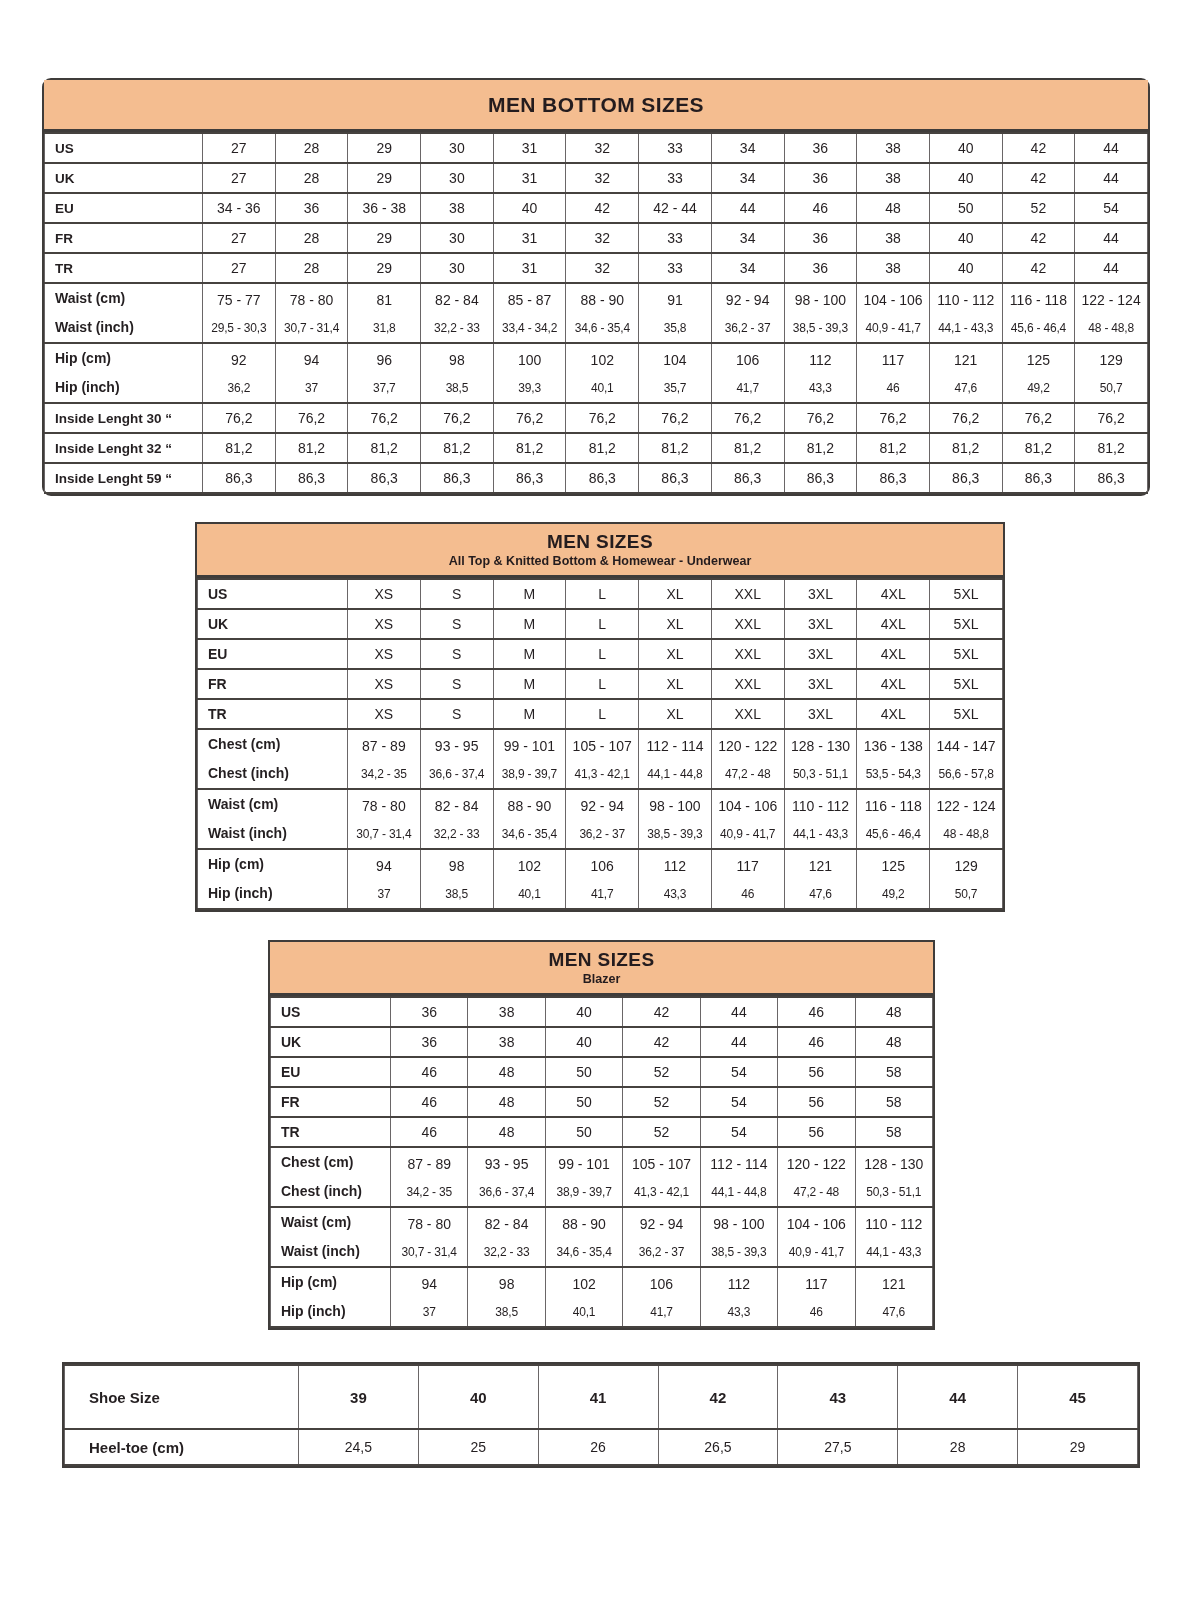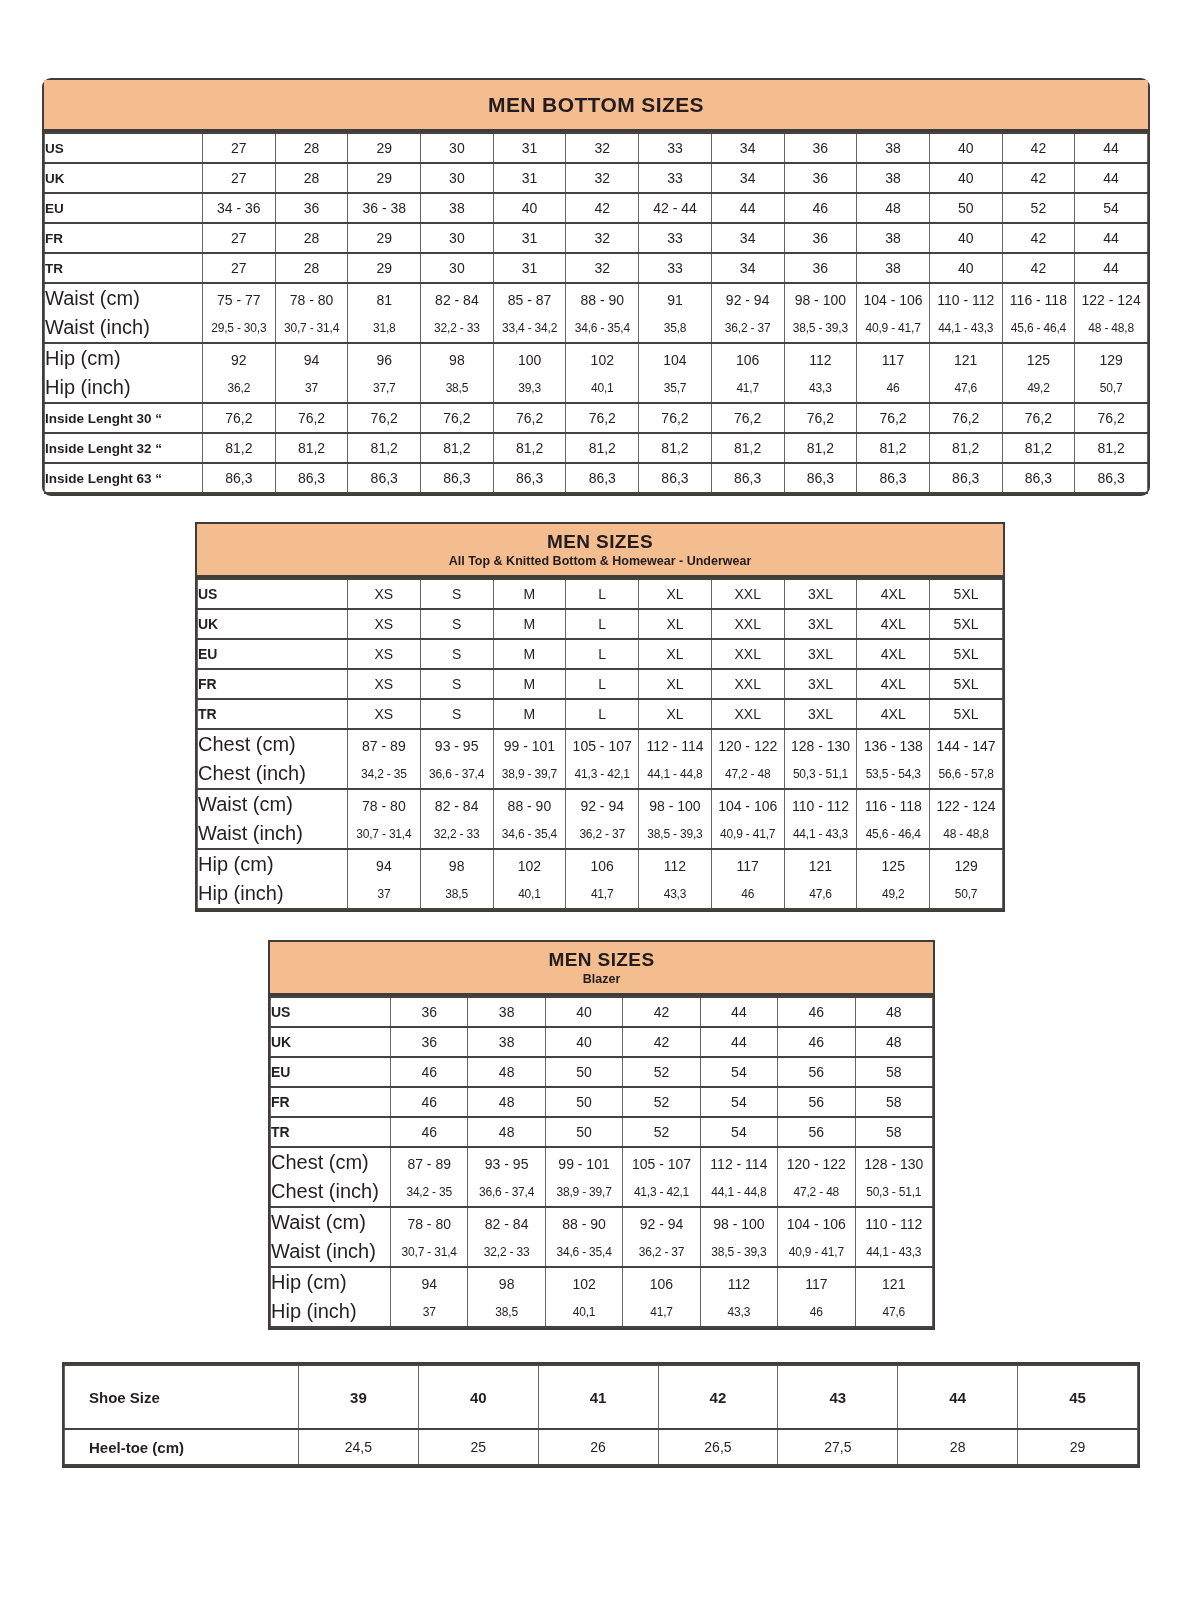"US" th.row-label { padding-left: none -> 10px }
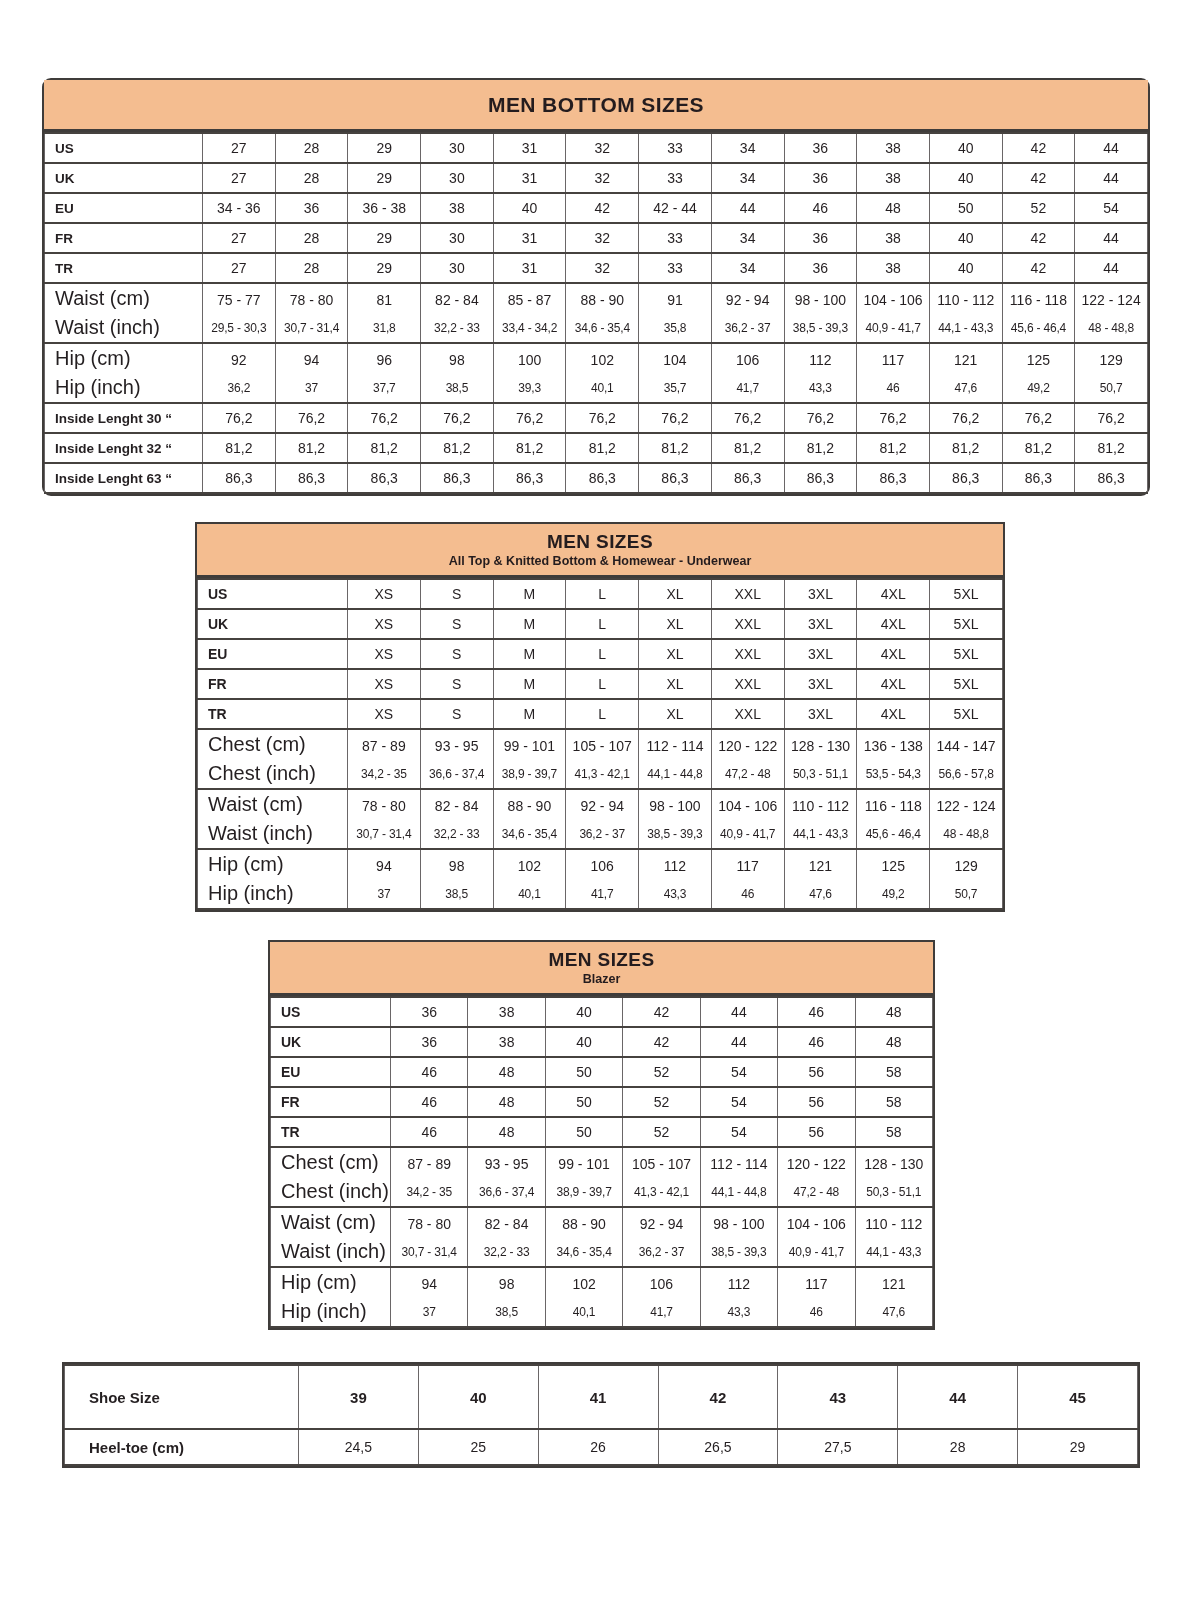"Waist (cm)" .lbl-top,.lbl-bot { font-size: 20px -> 14px; font-weight: normal -> bold }
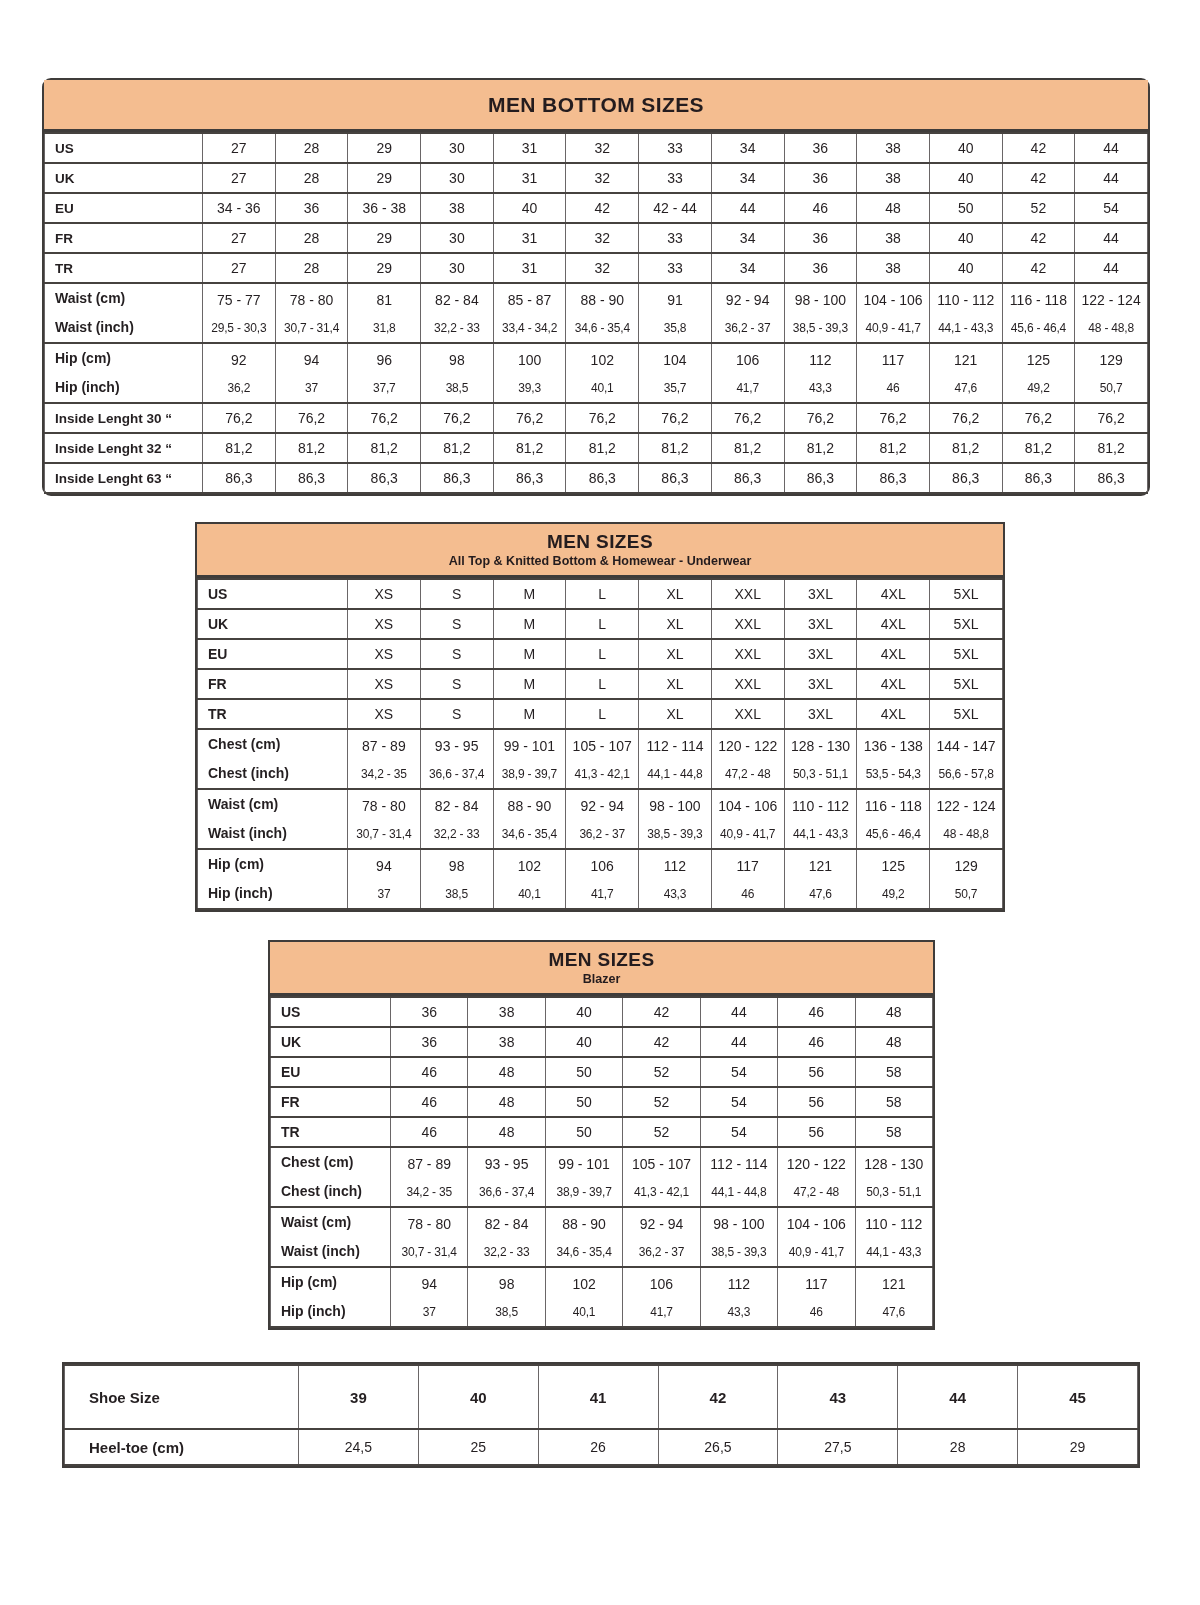"Inside Lenght 63 “" th.row-label { text: 63 -> 59 }
